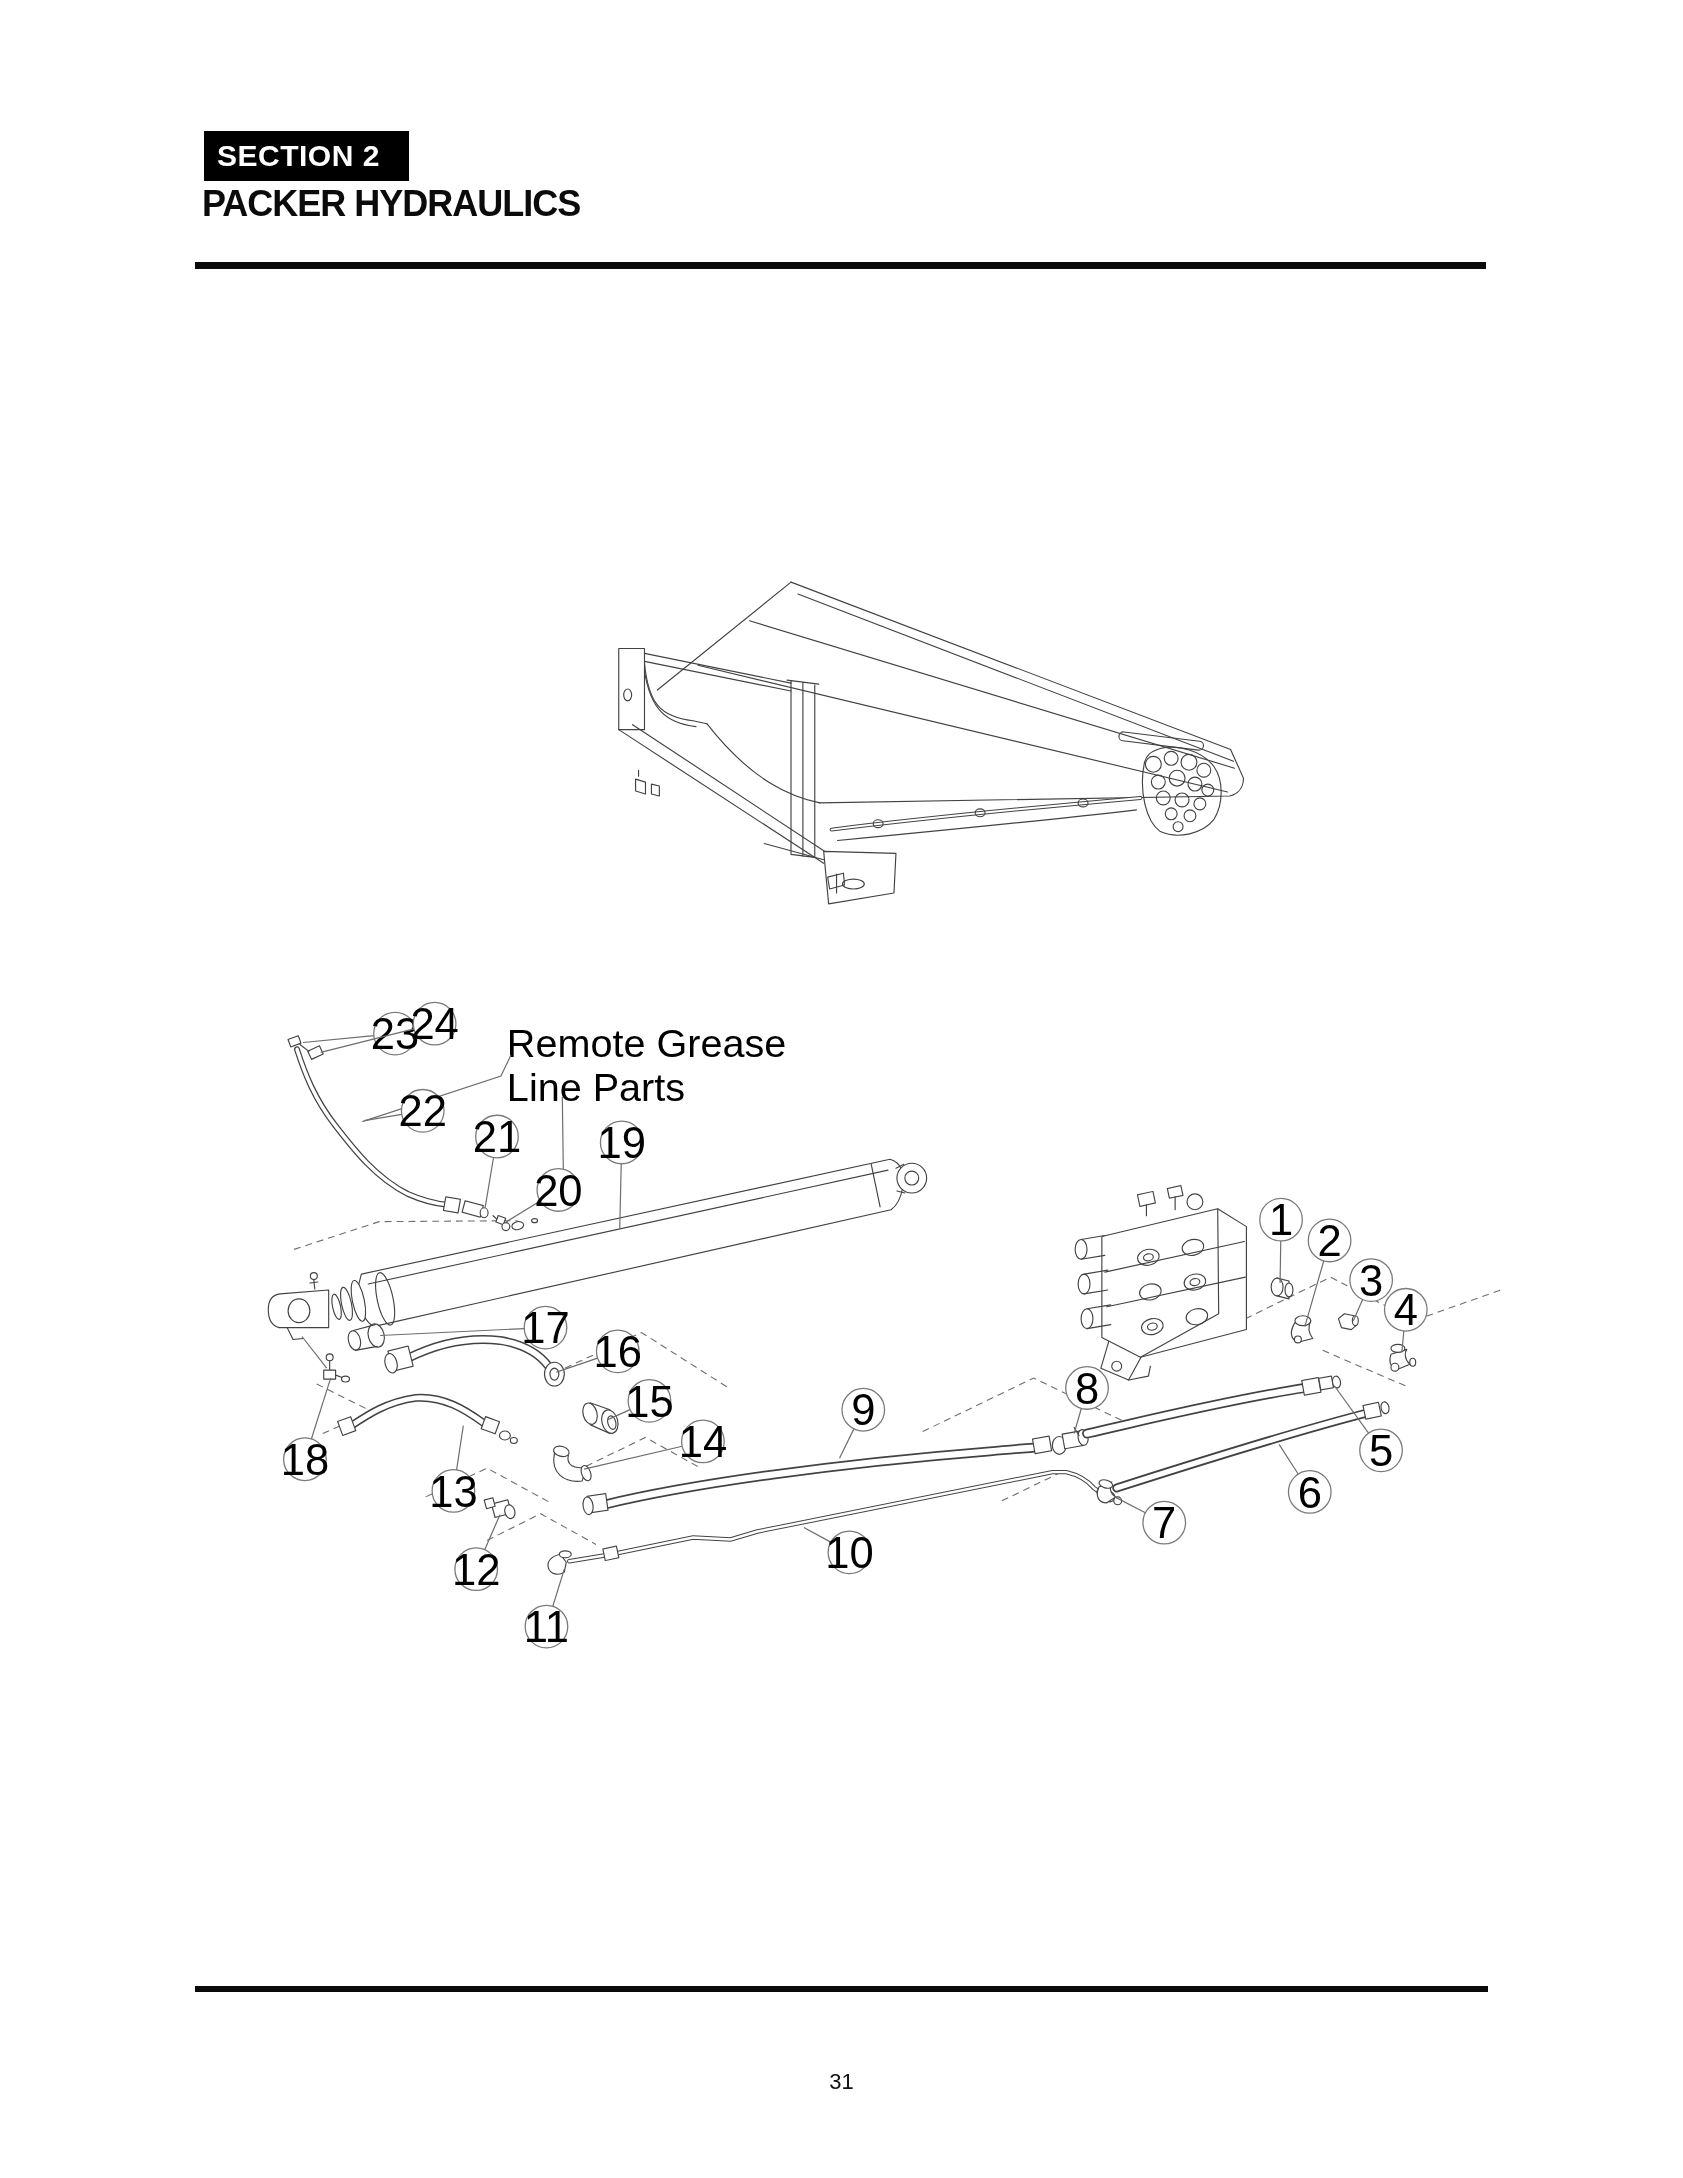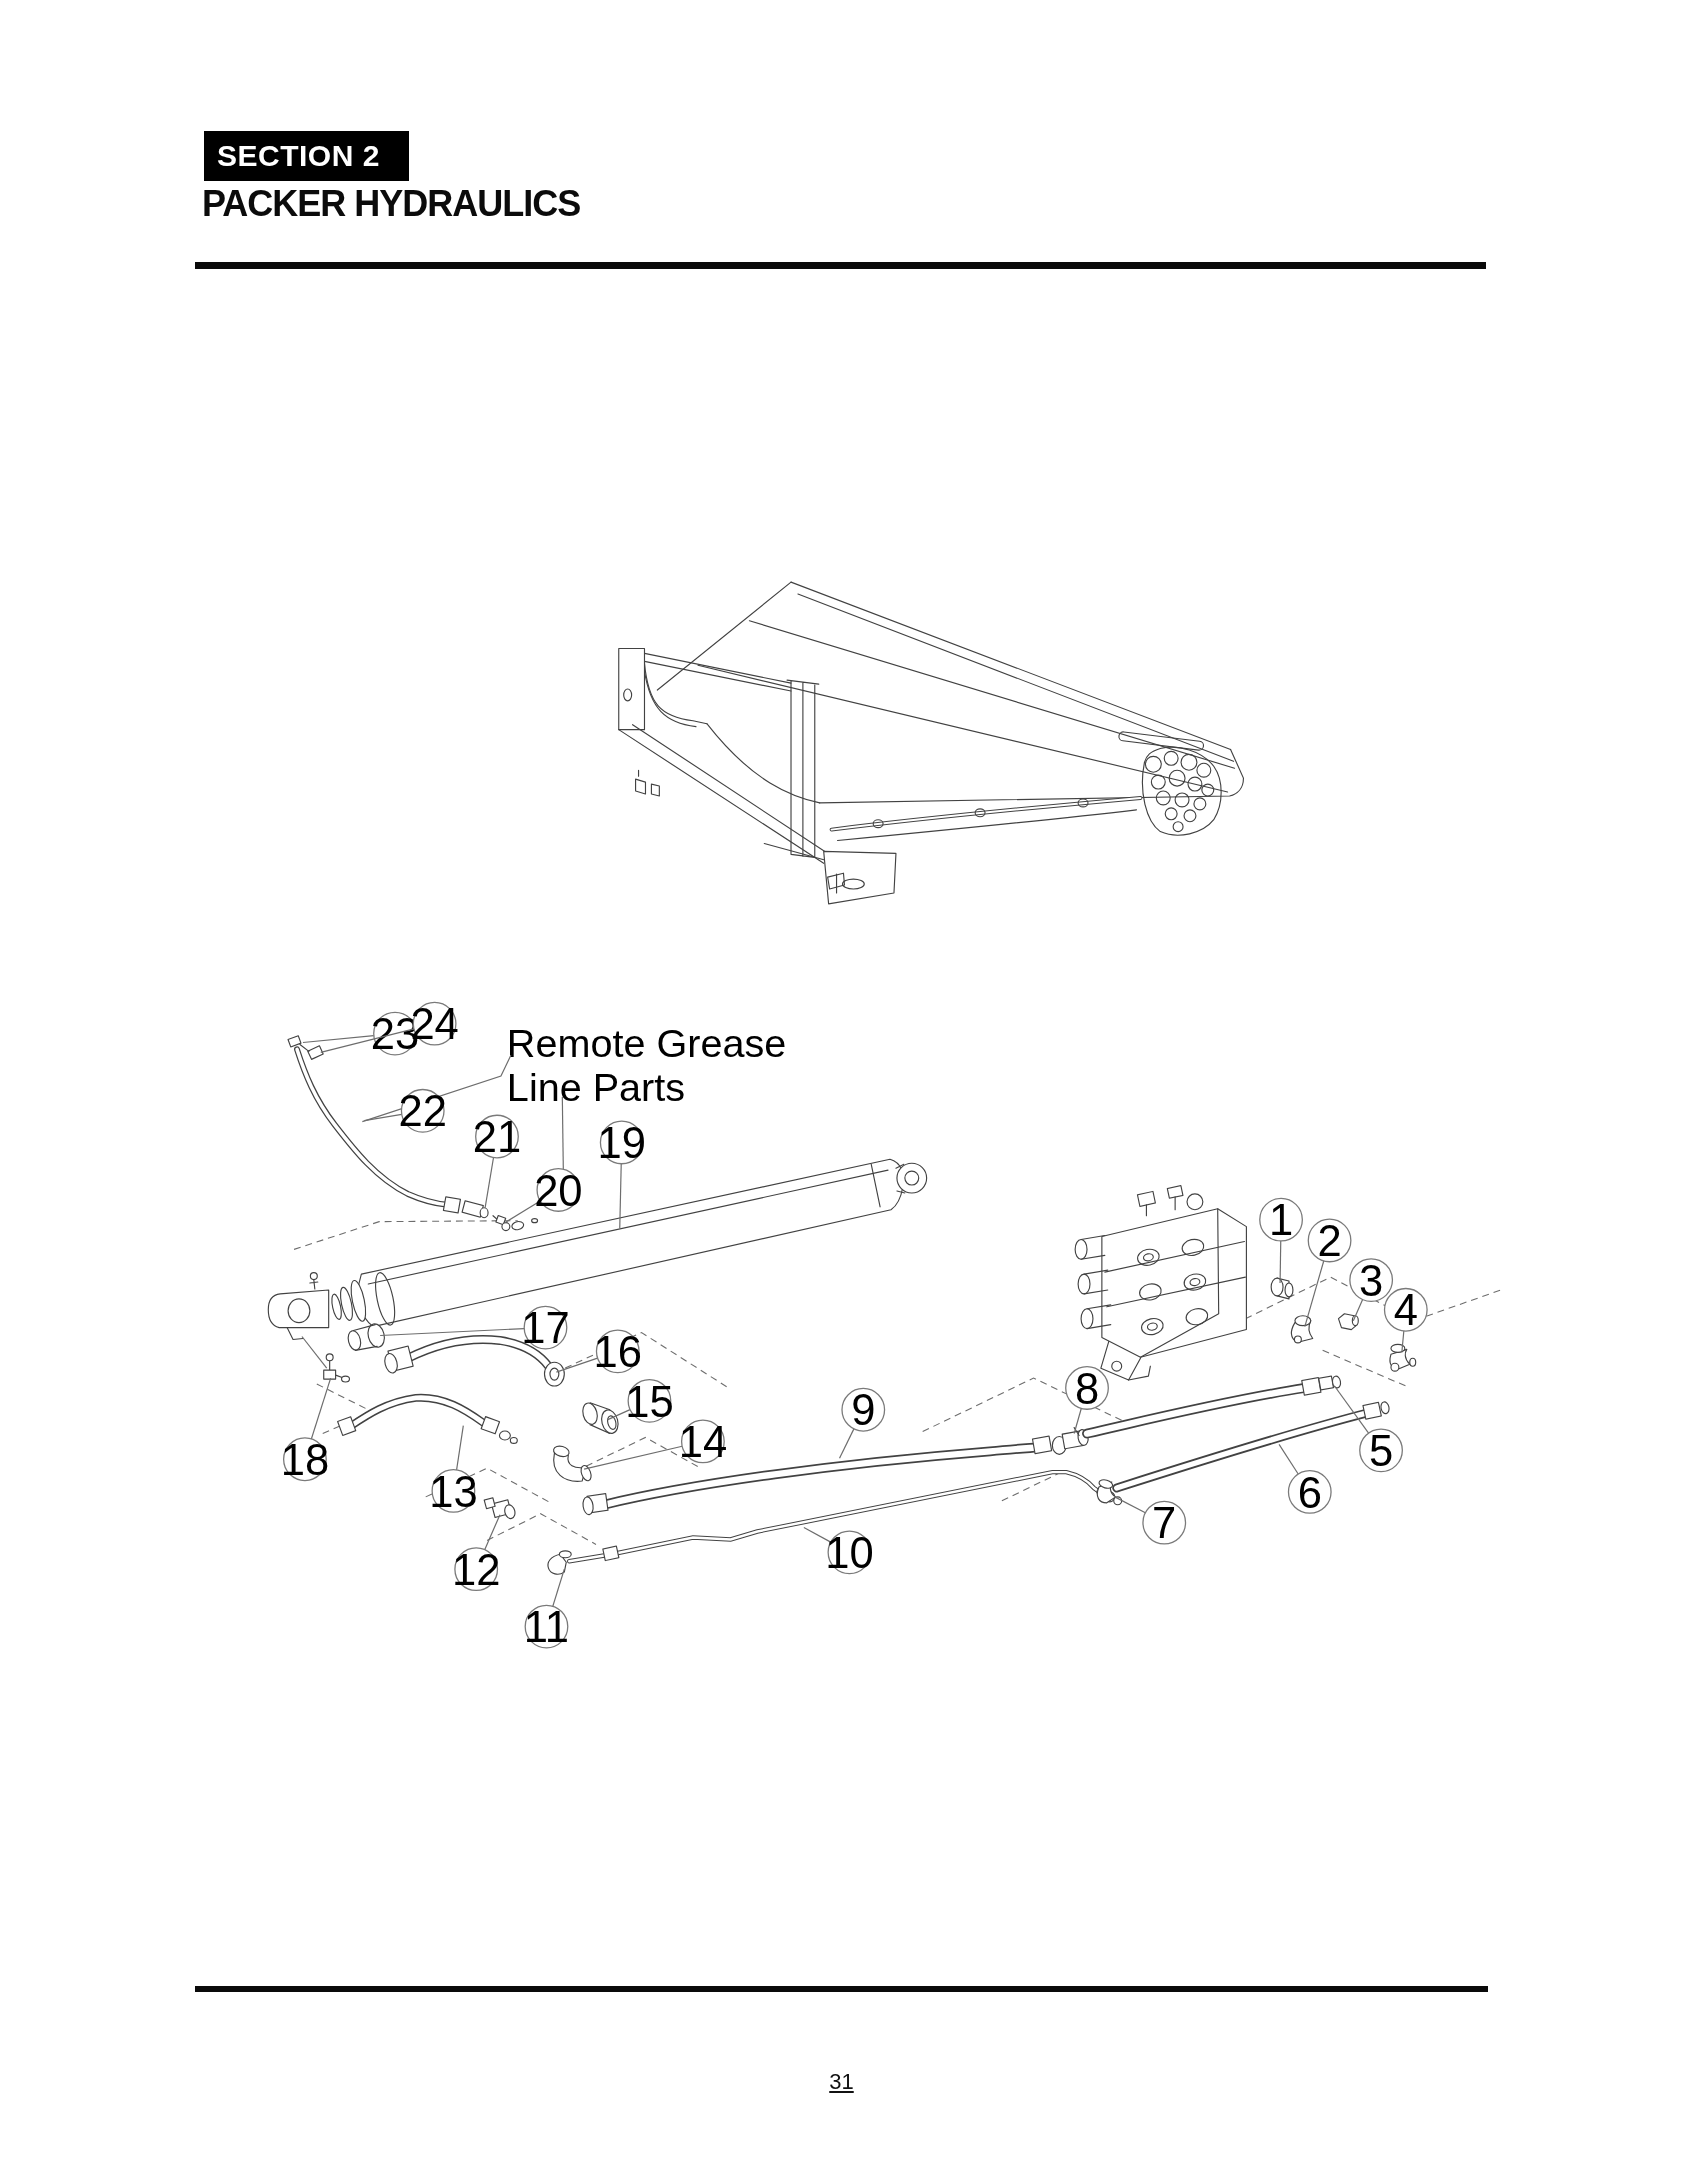"31" .page-number { text-decoration: underline -> none }
